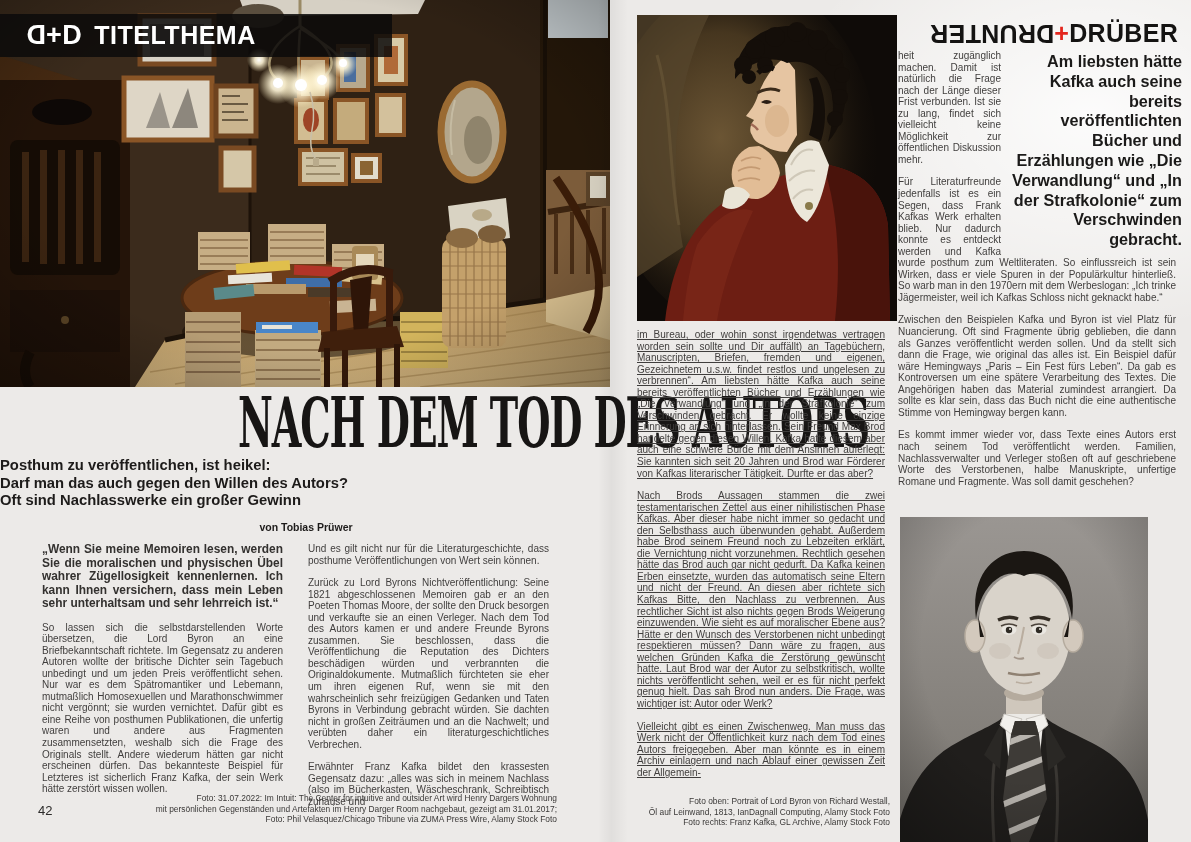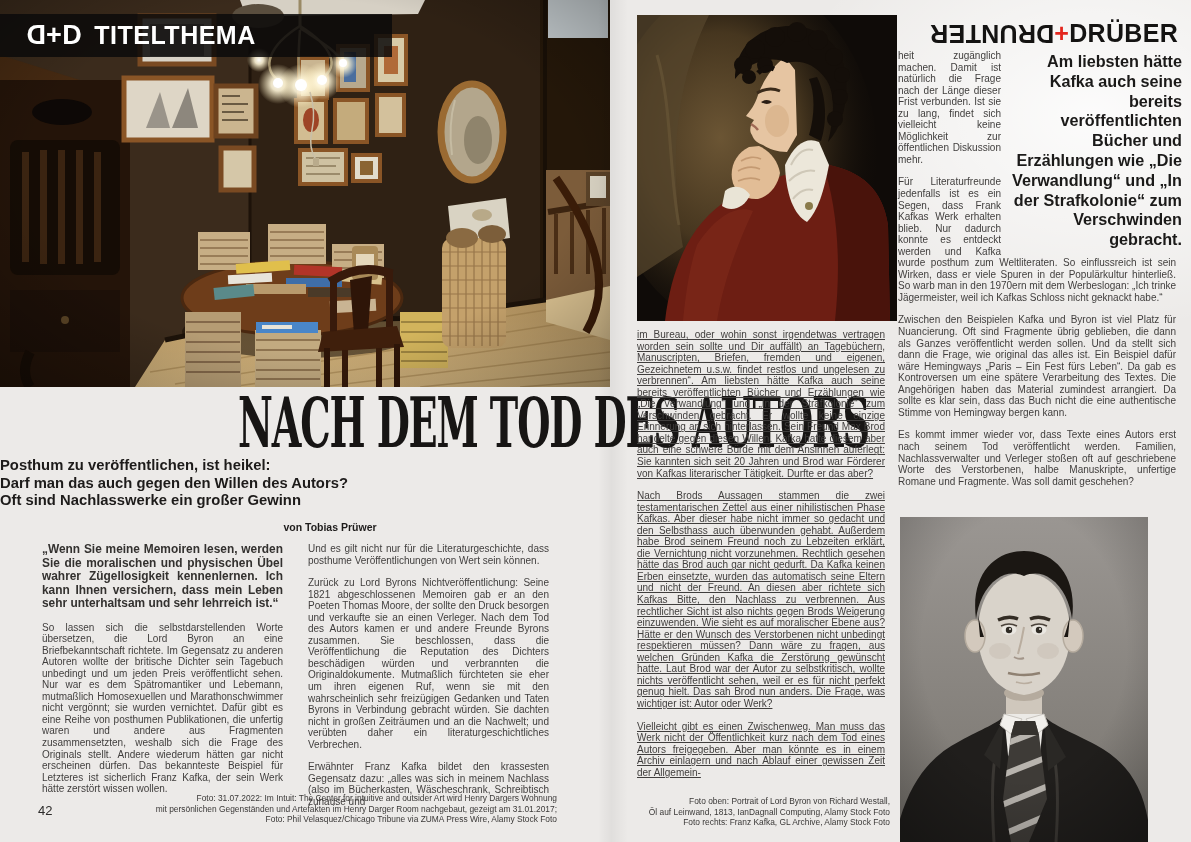"von Tobias Prüwer" .byline { margin-left: 24px -> none }
